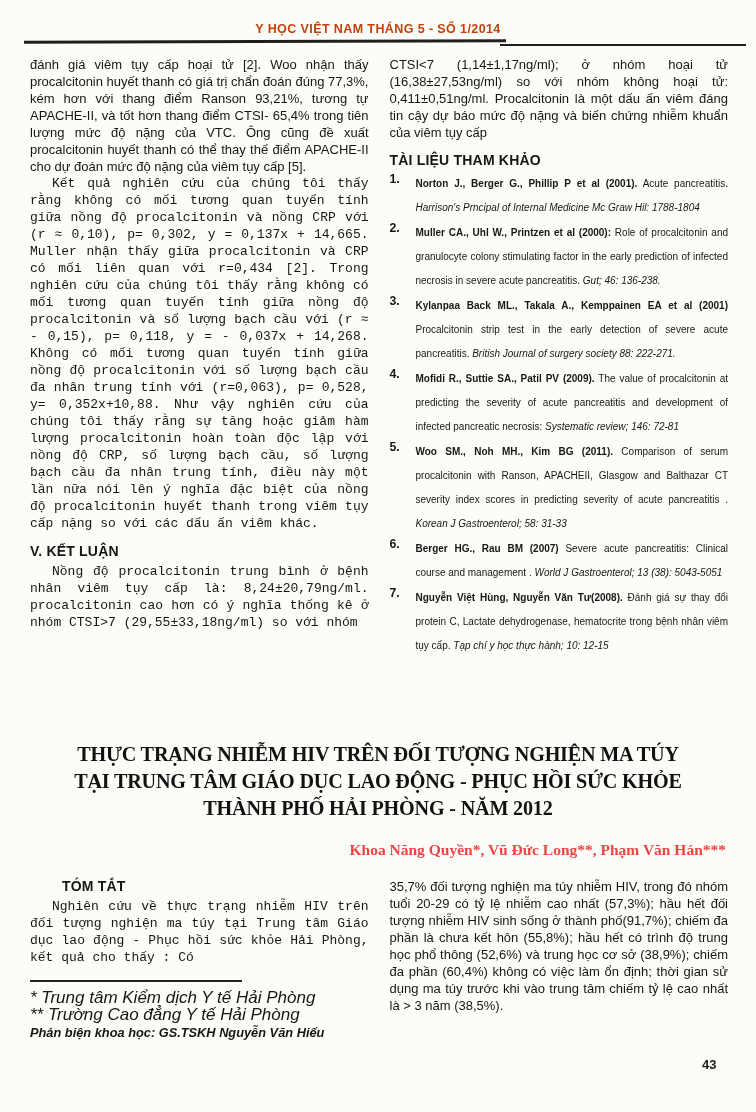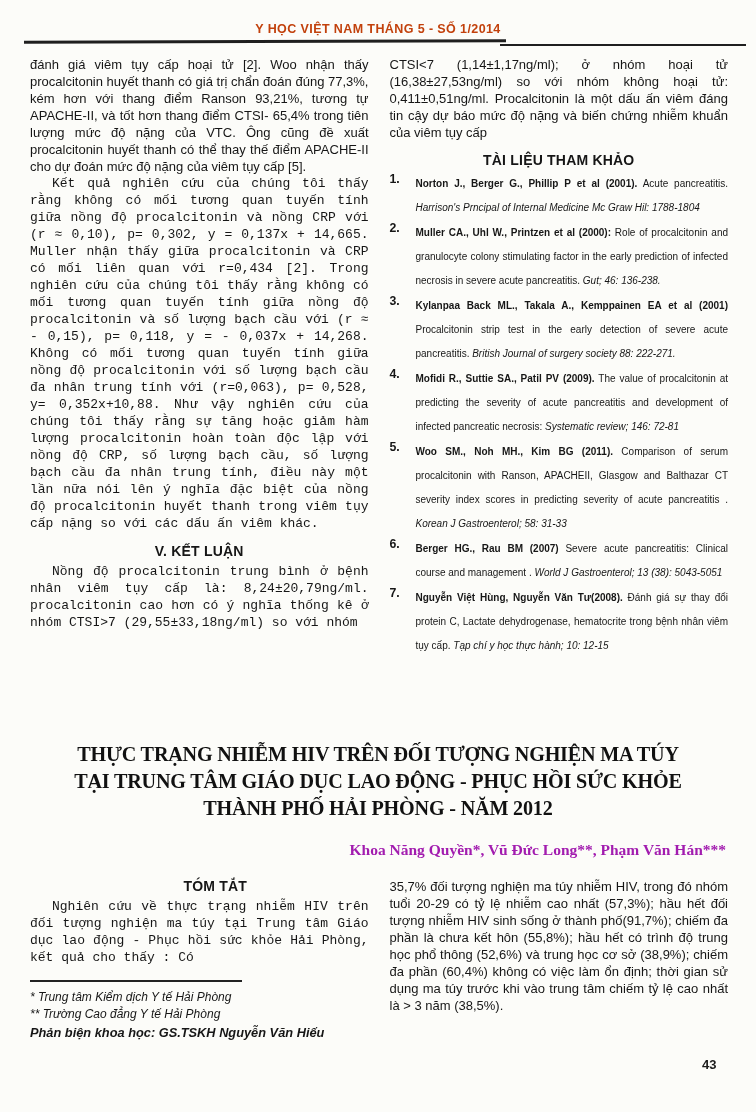"TÀI LIỆU THAM KHẢO" .heading { text-align: center -> left }
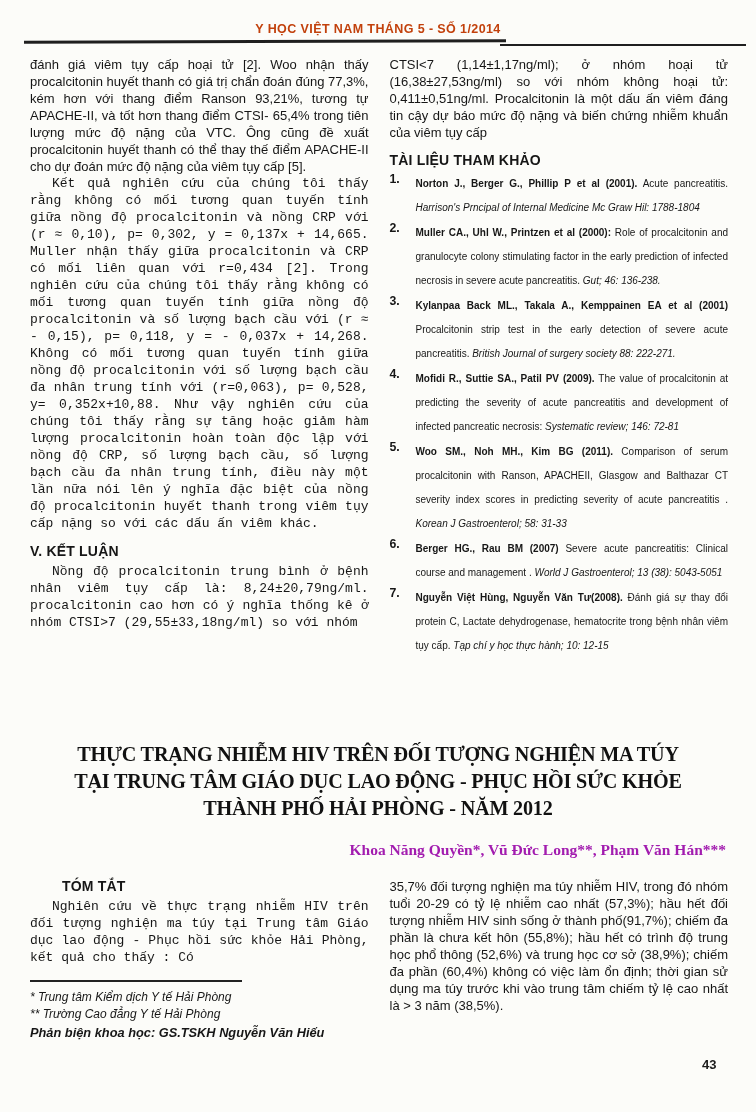"Khoa Năng Quyền*, Vũ Đức" .authors-line { color: #a21caf -> #ef4444 }
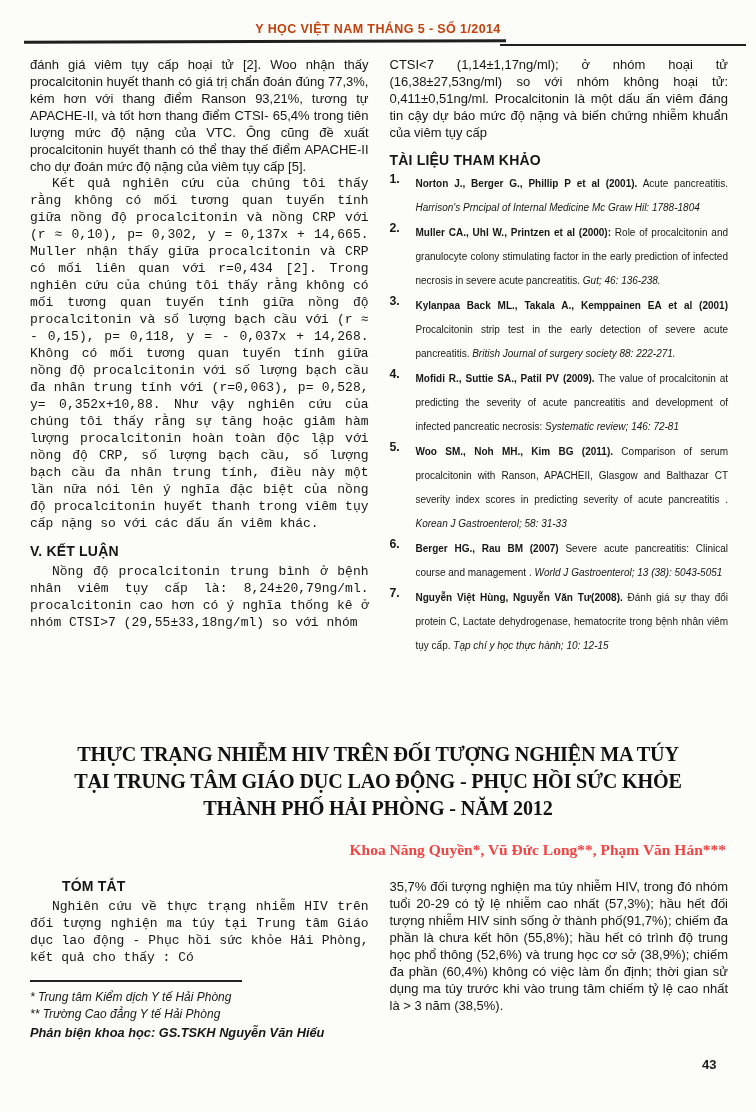"* Trung tâm Kiểm dịch" .footnote { font-size: 12px -> 17px }
